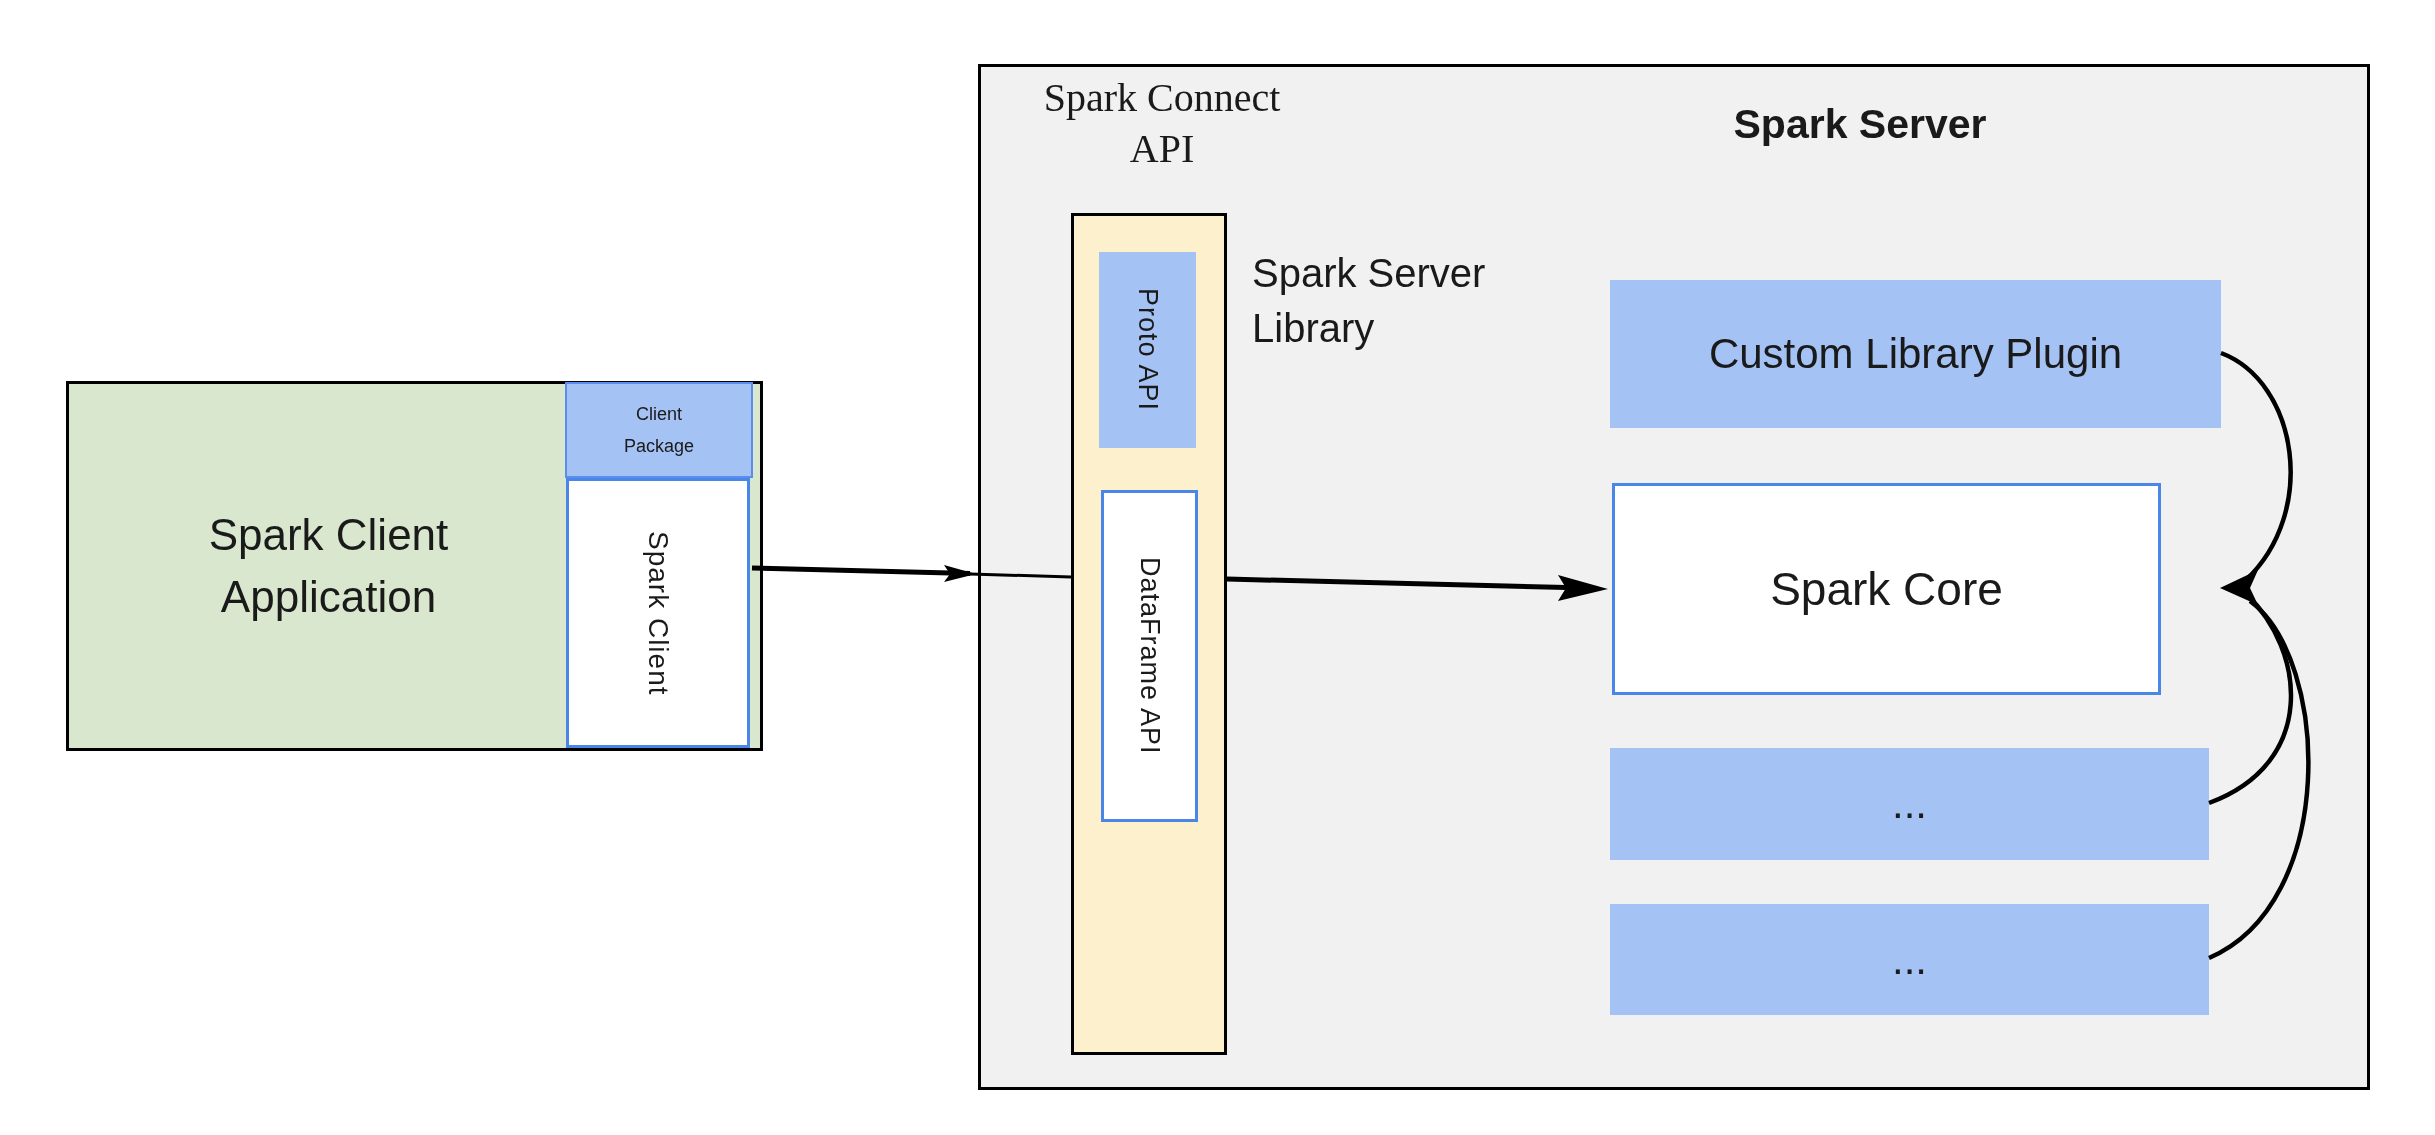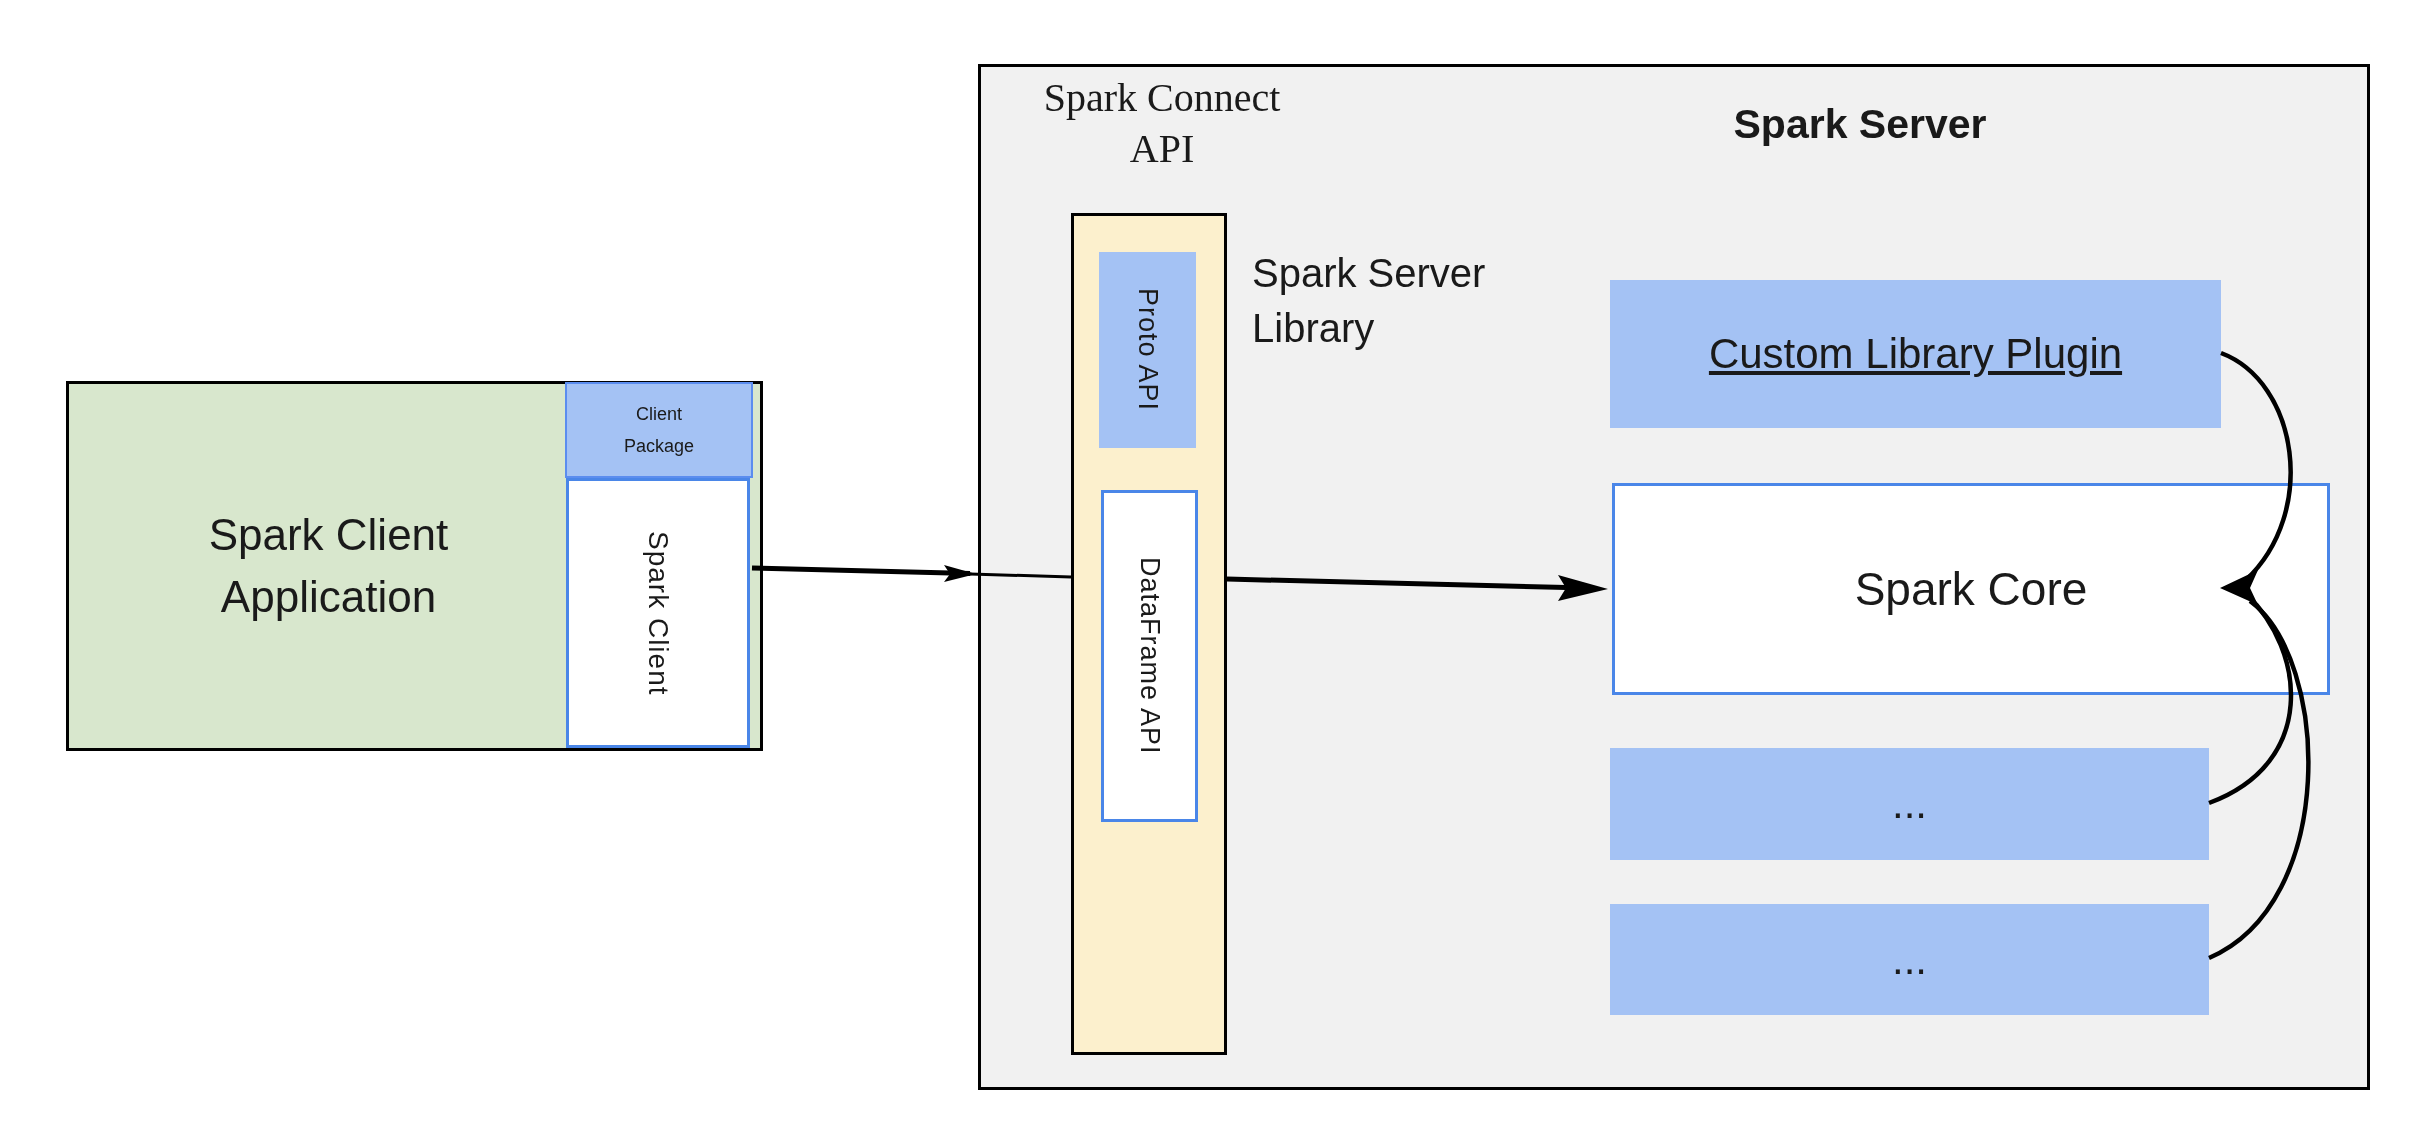"Custom Library Plugin" #plugin-box { text-decoration: underline -> none }
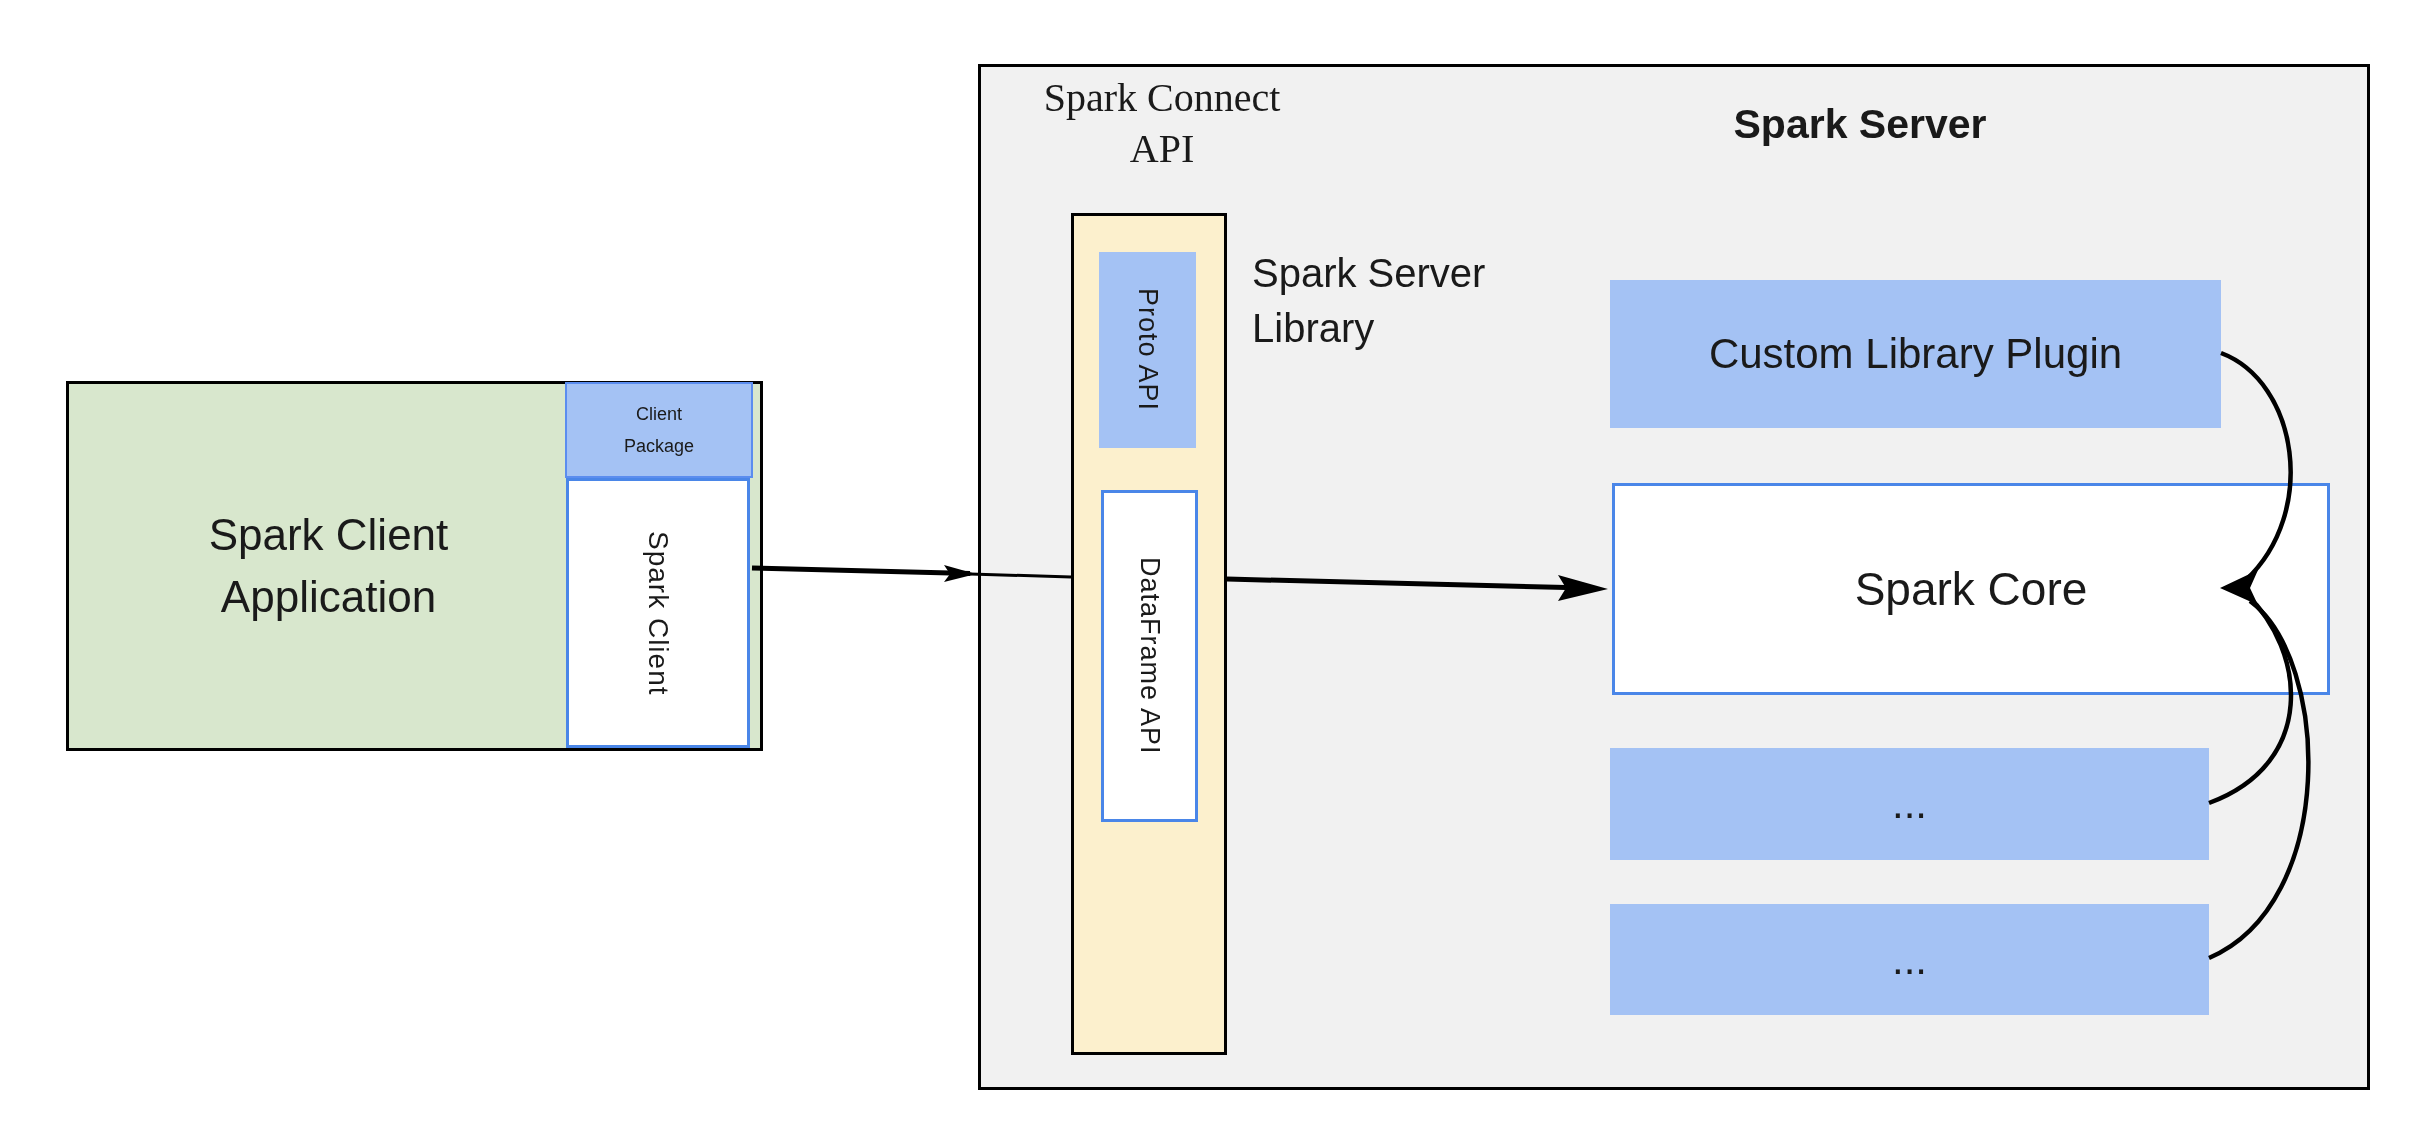"Spark Core" #core-box { width: 718px -> 549px }
